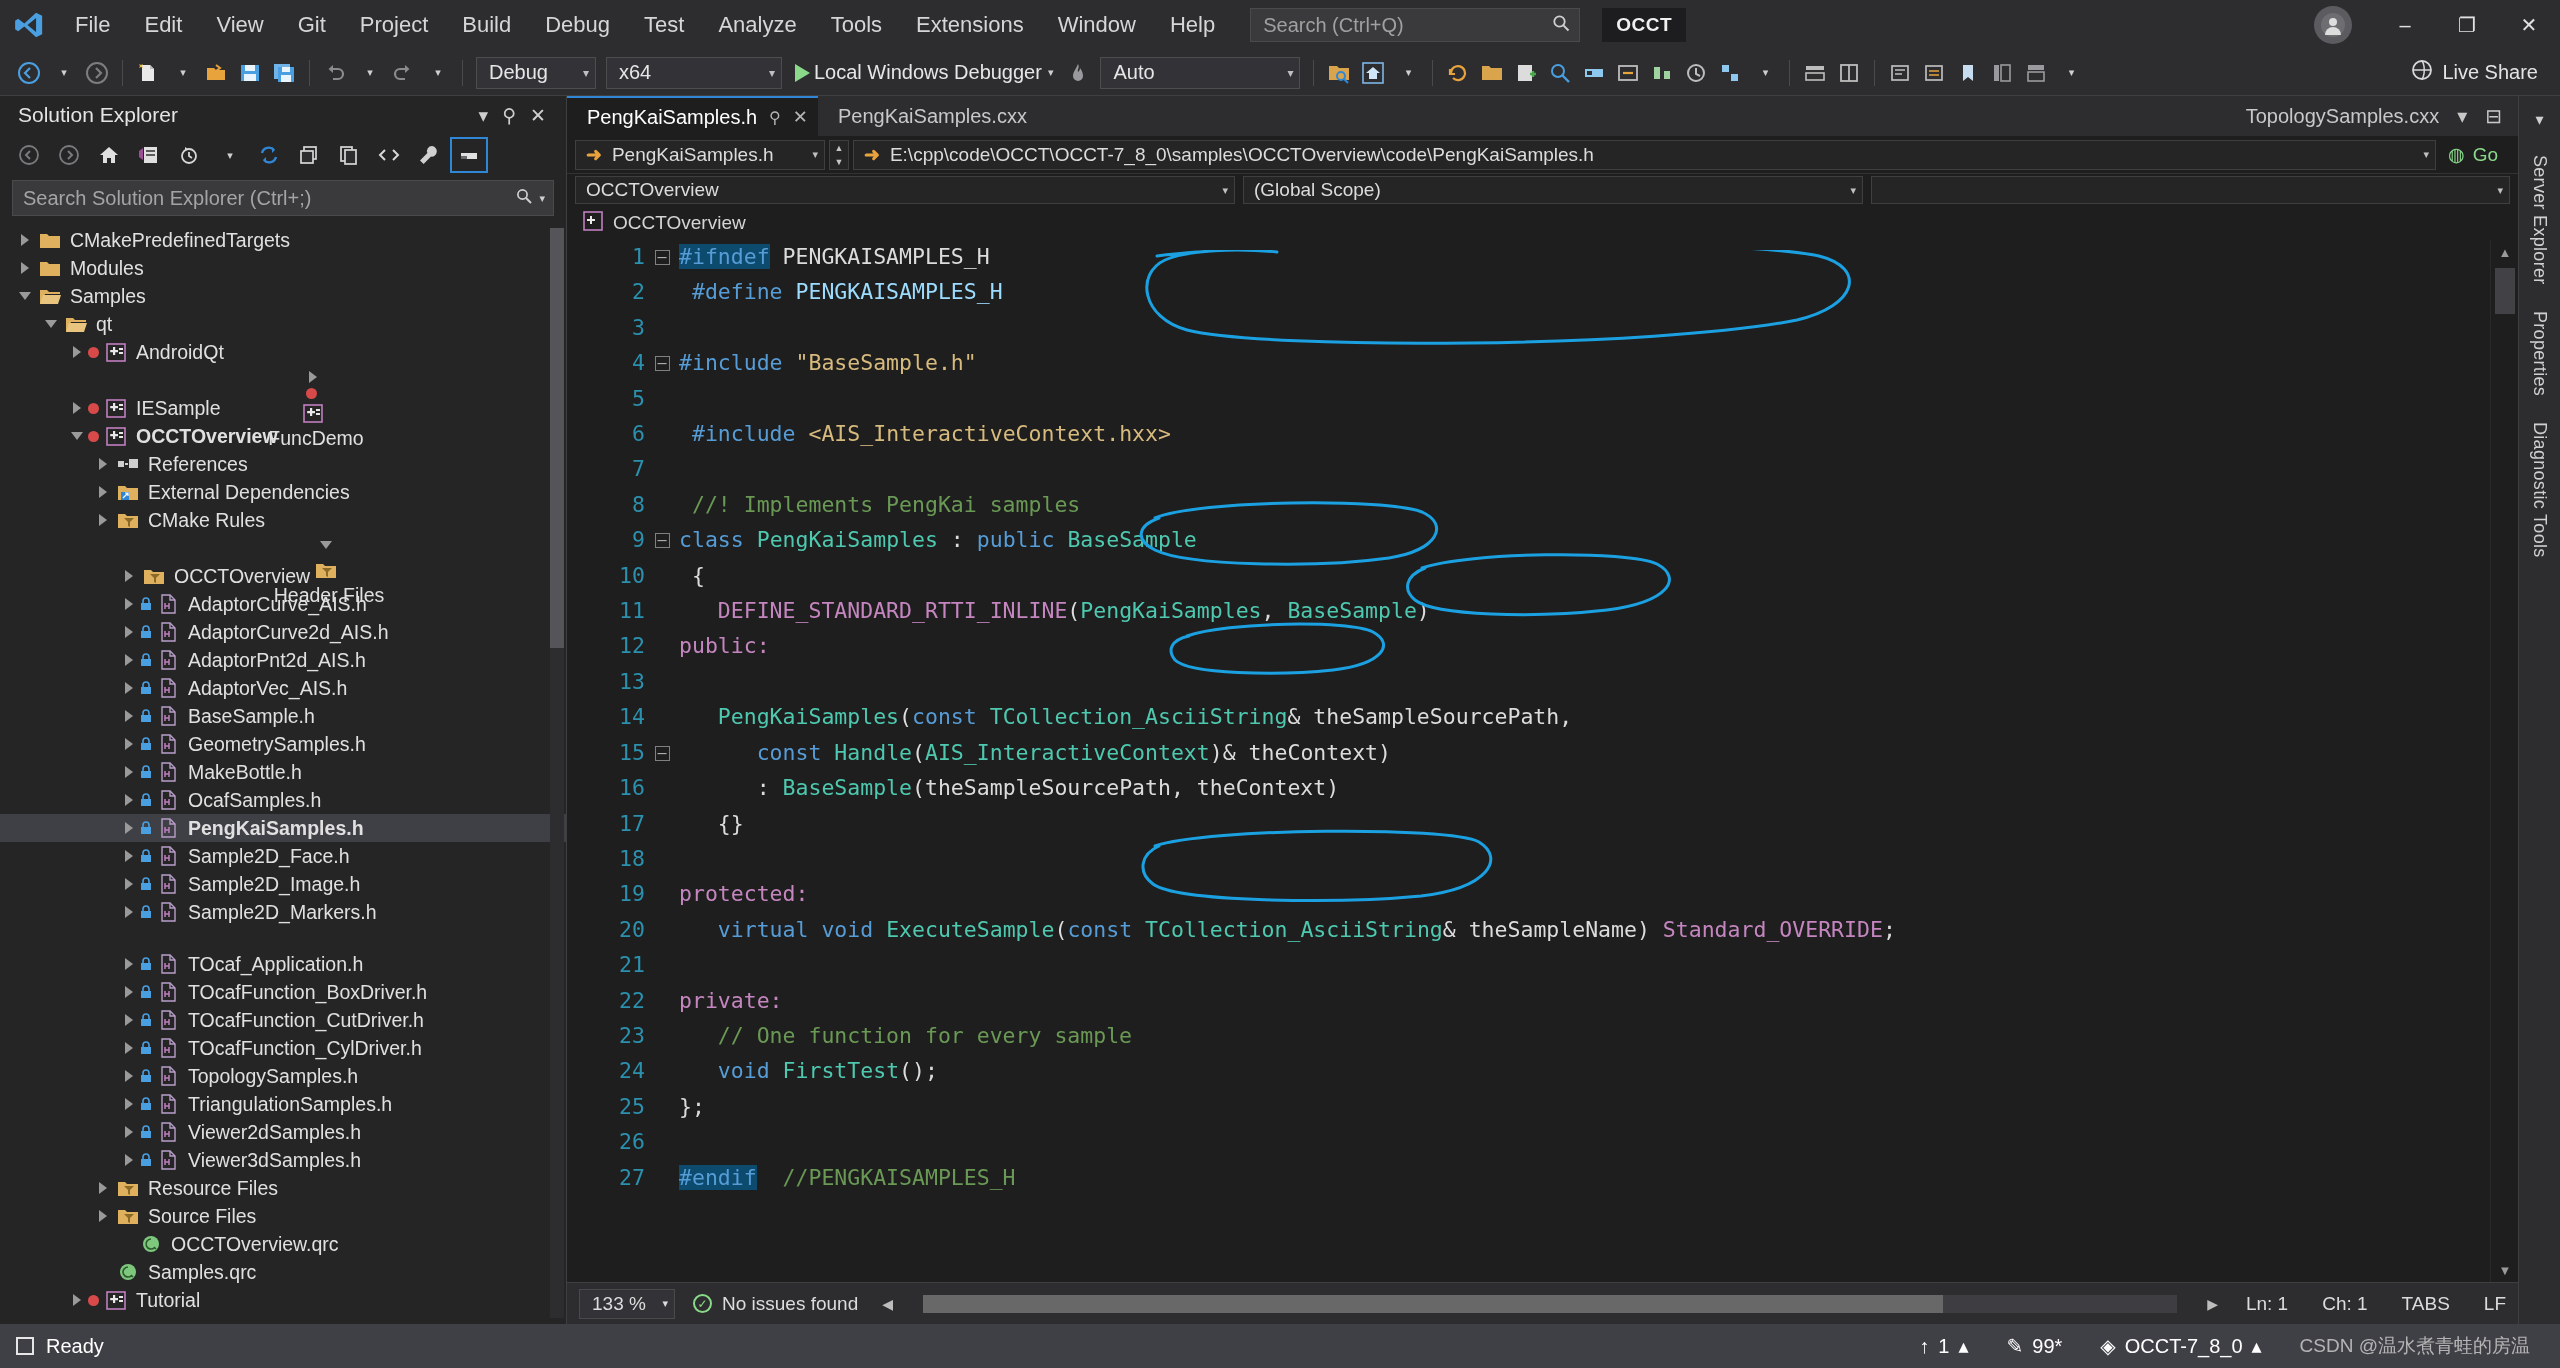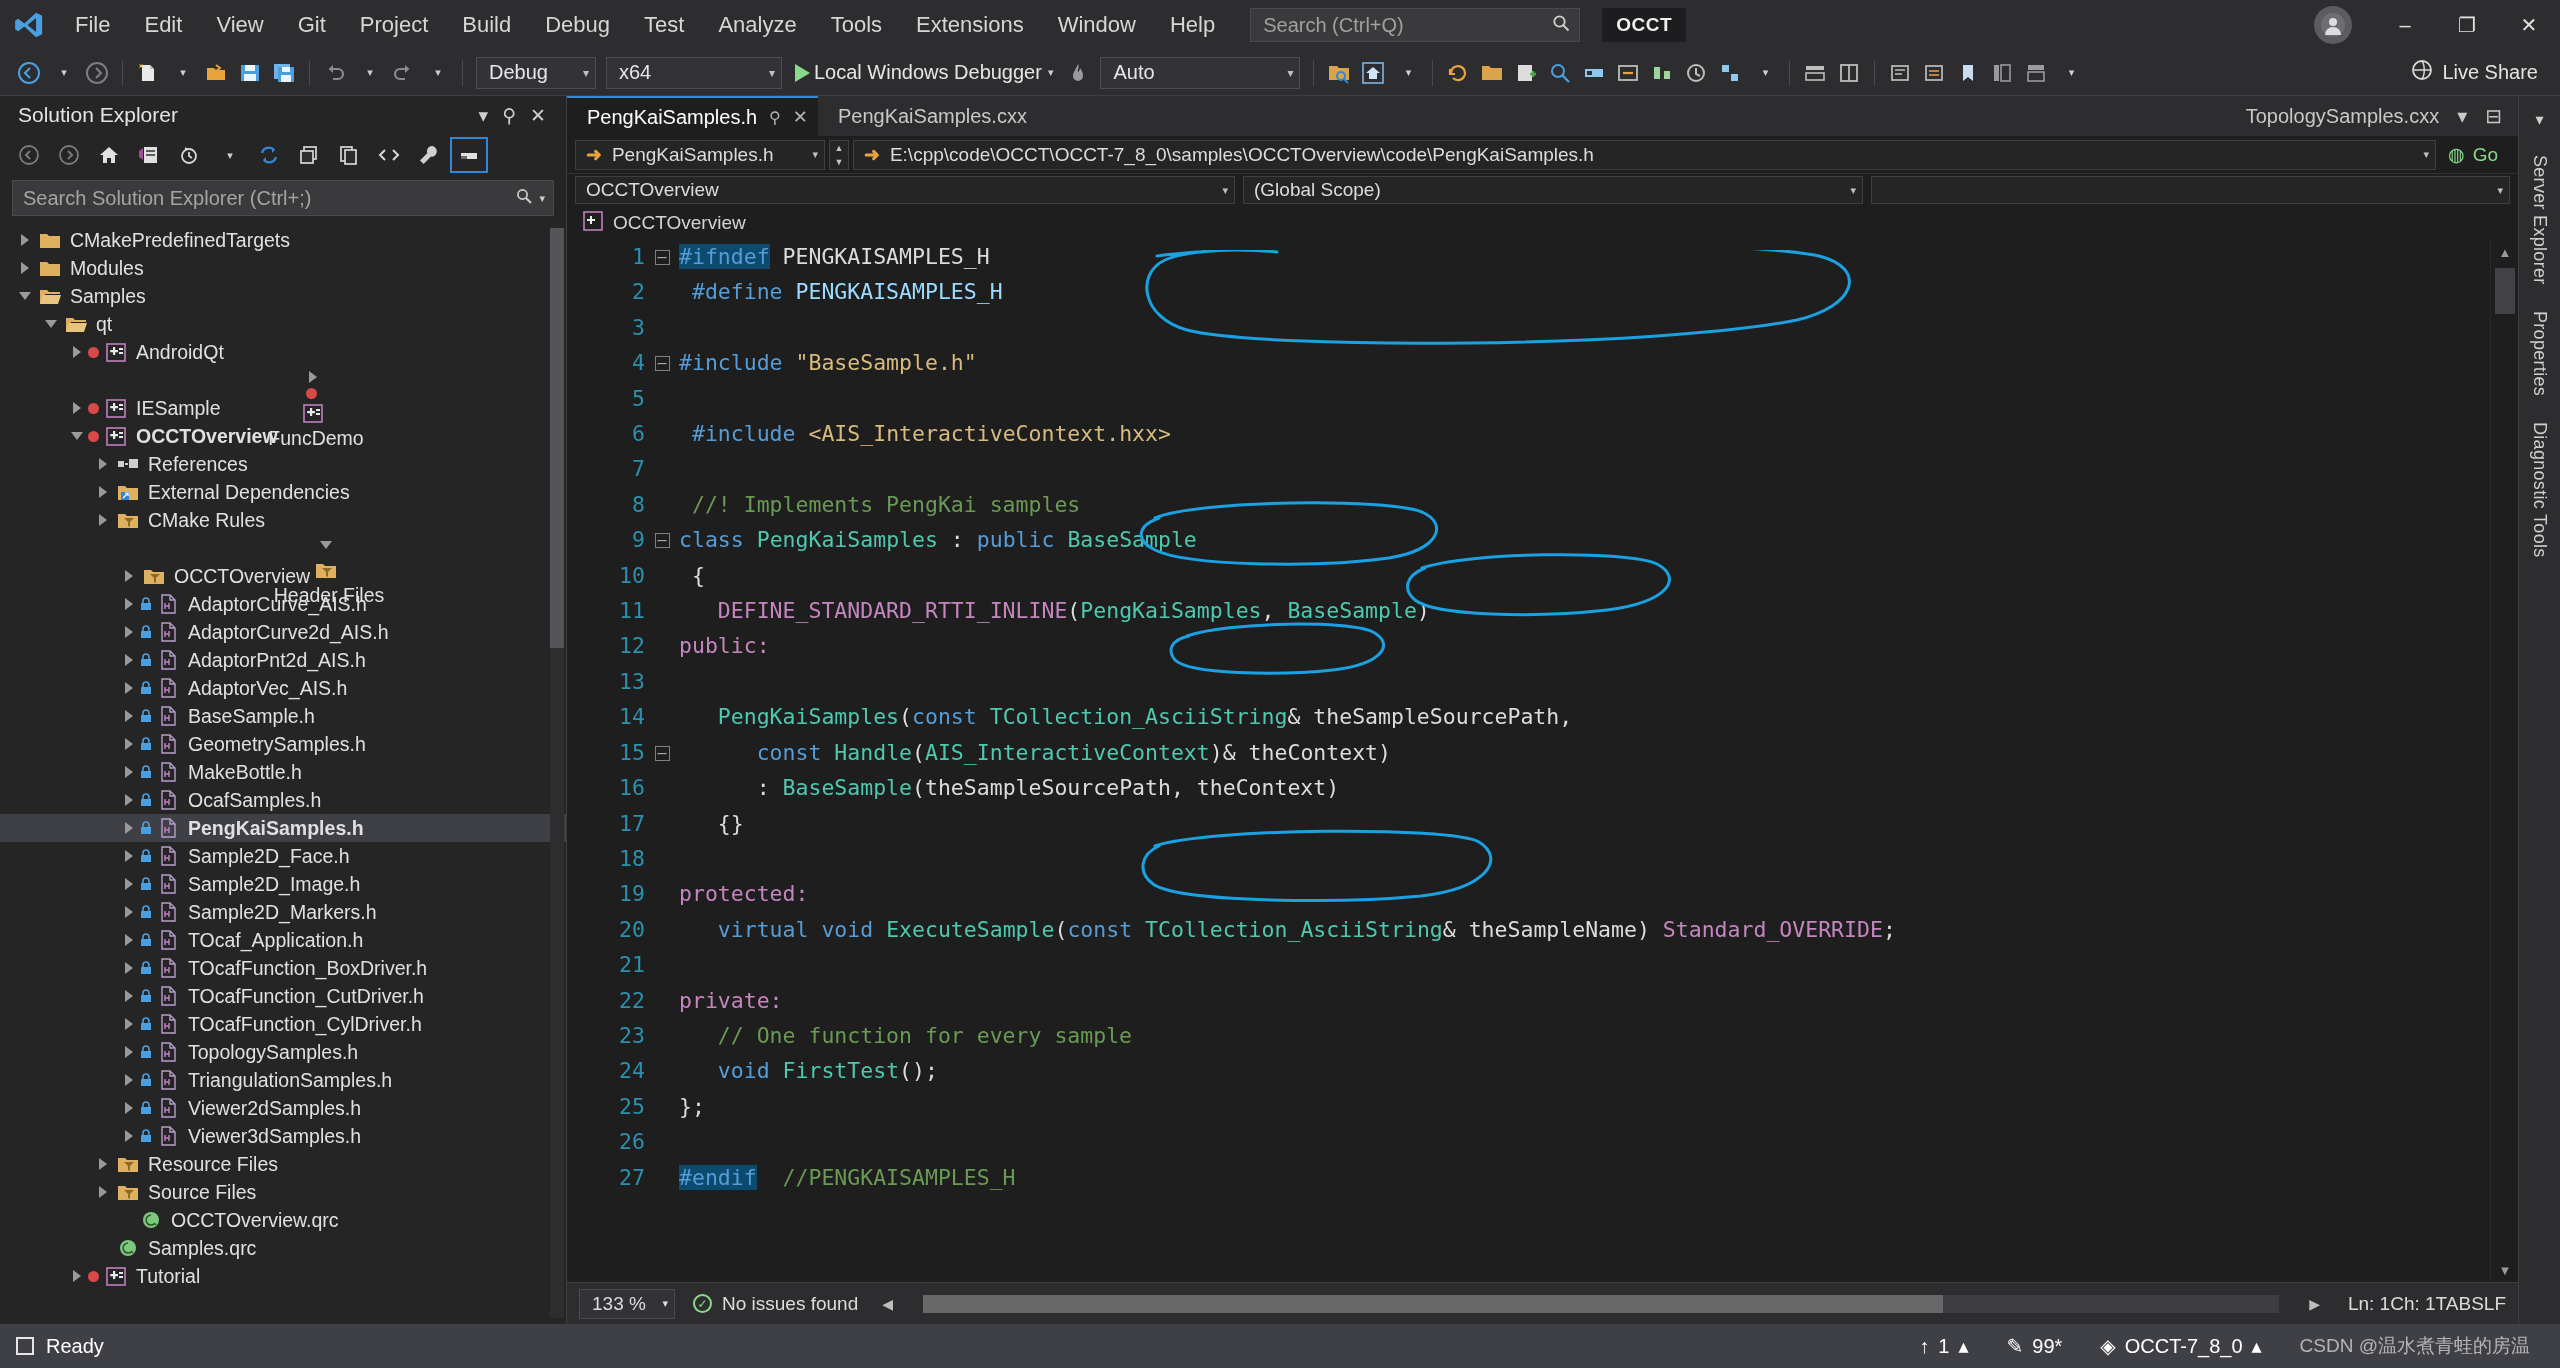"TOcaf_Application.h" div.trow { margin-top: none -> 24px }
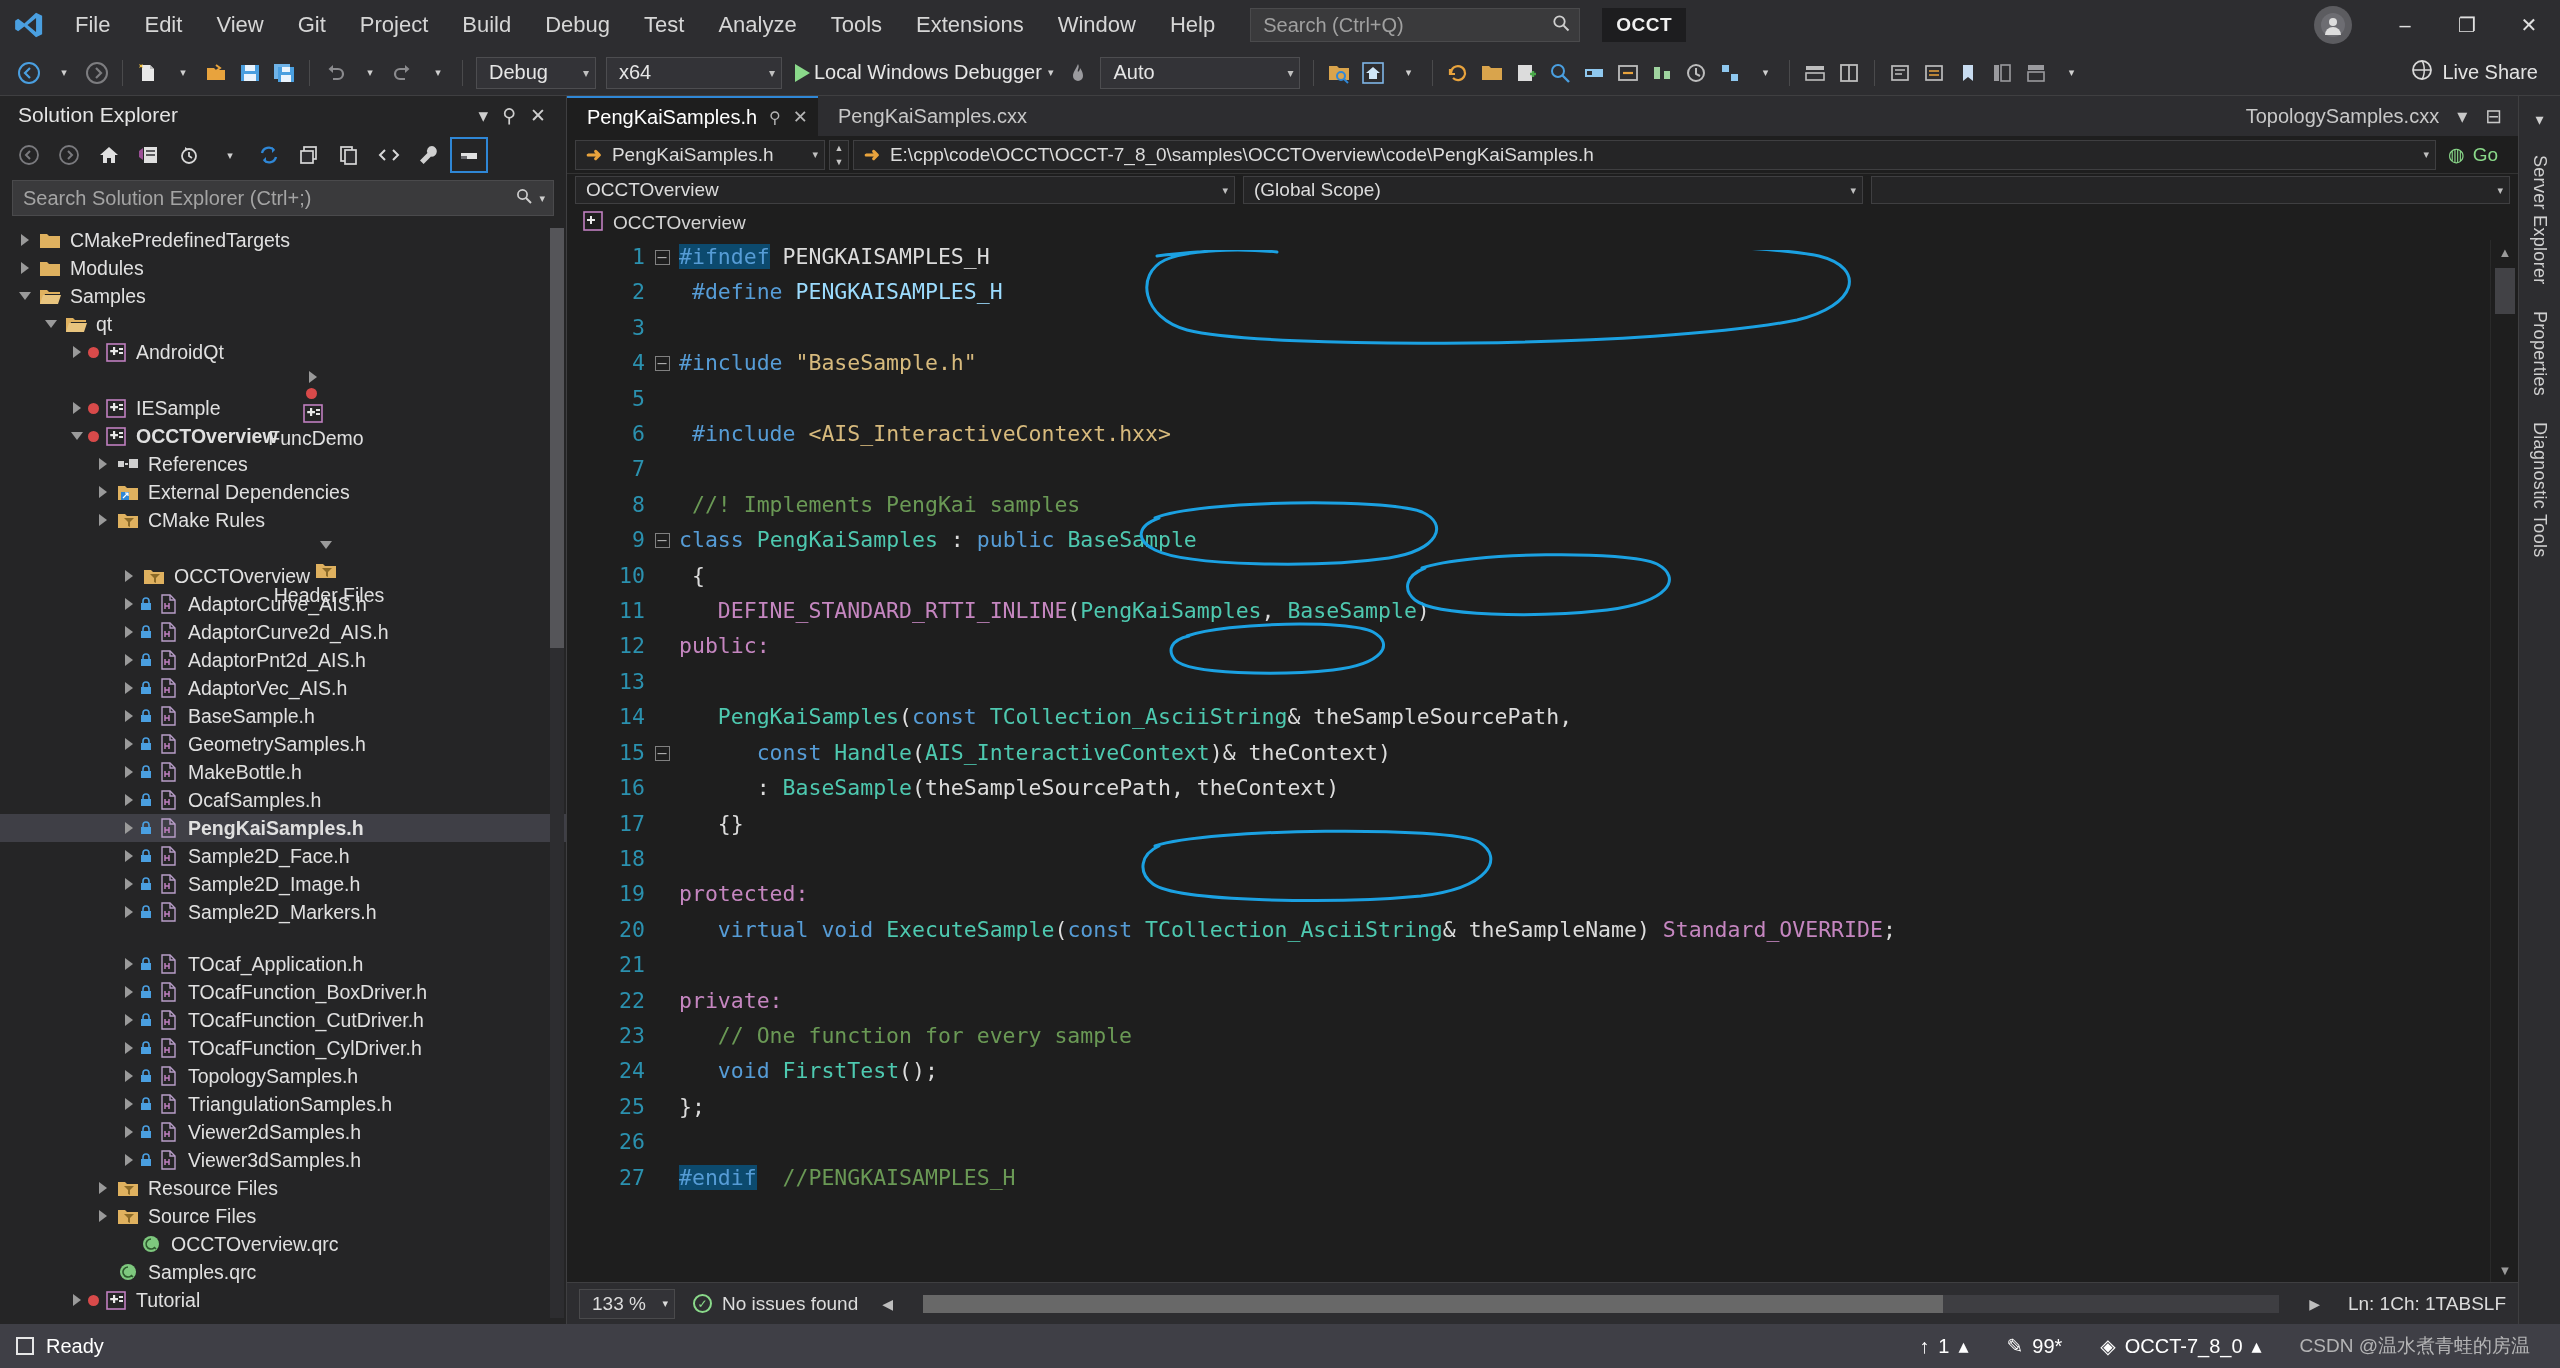"Ln: 1" .edb-right { gap: none -> 34px }
